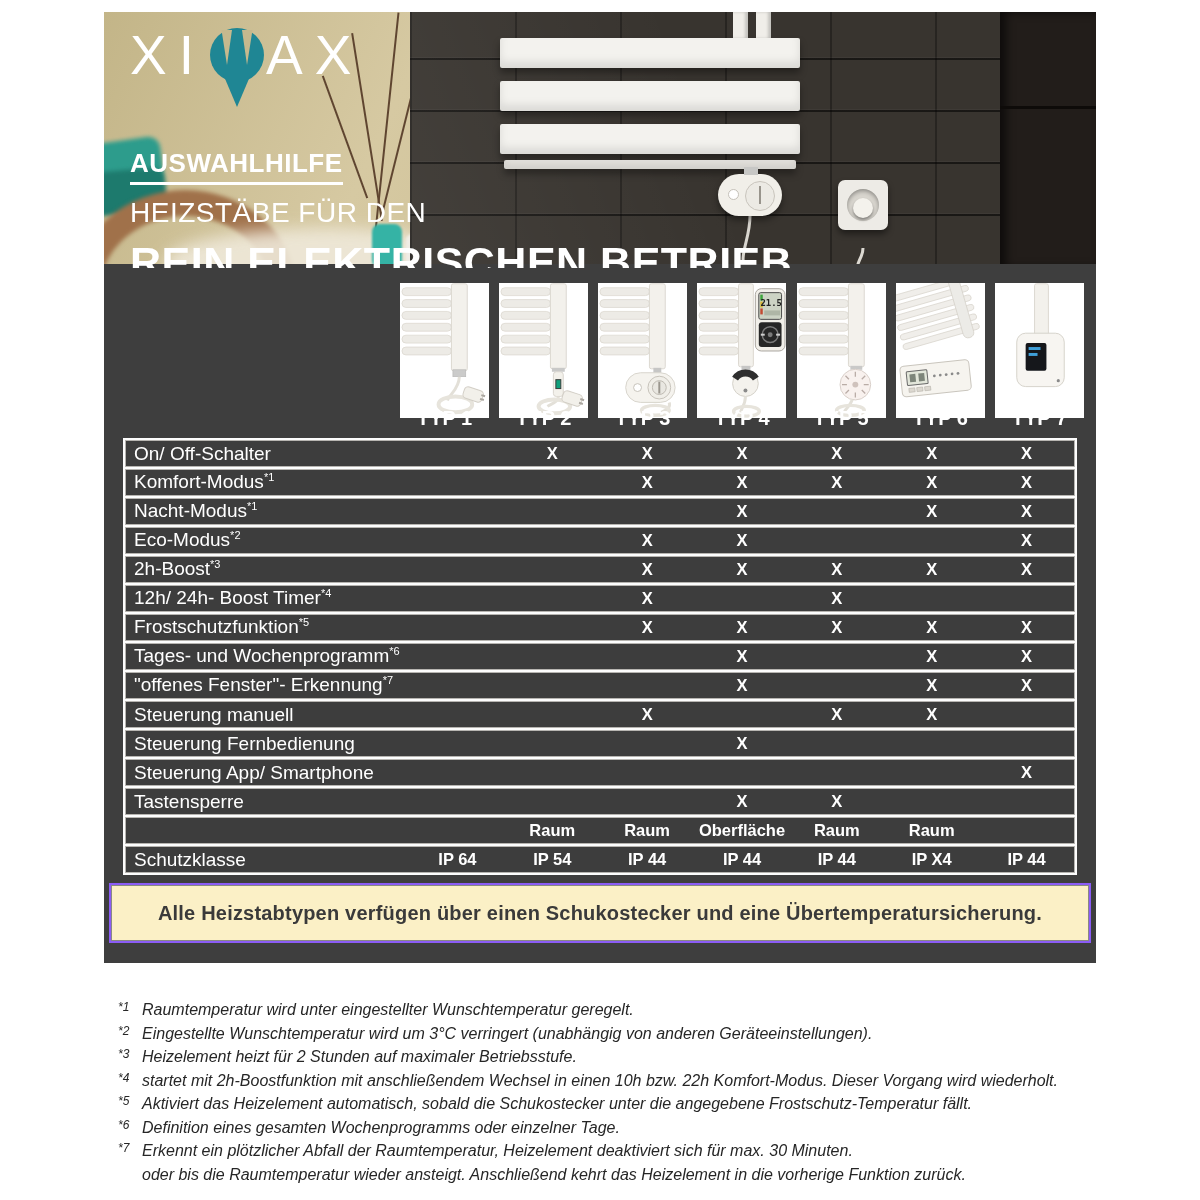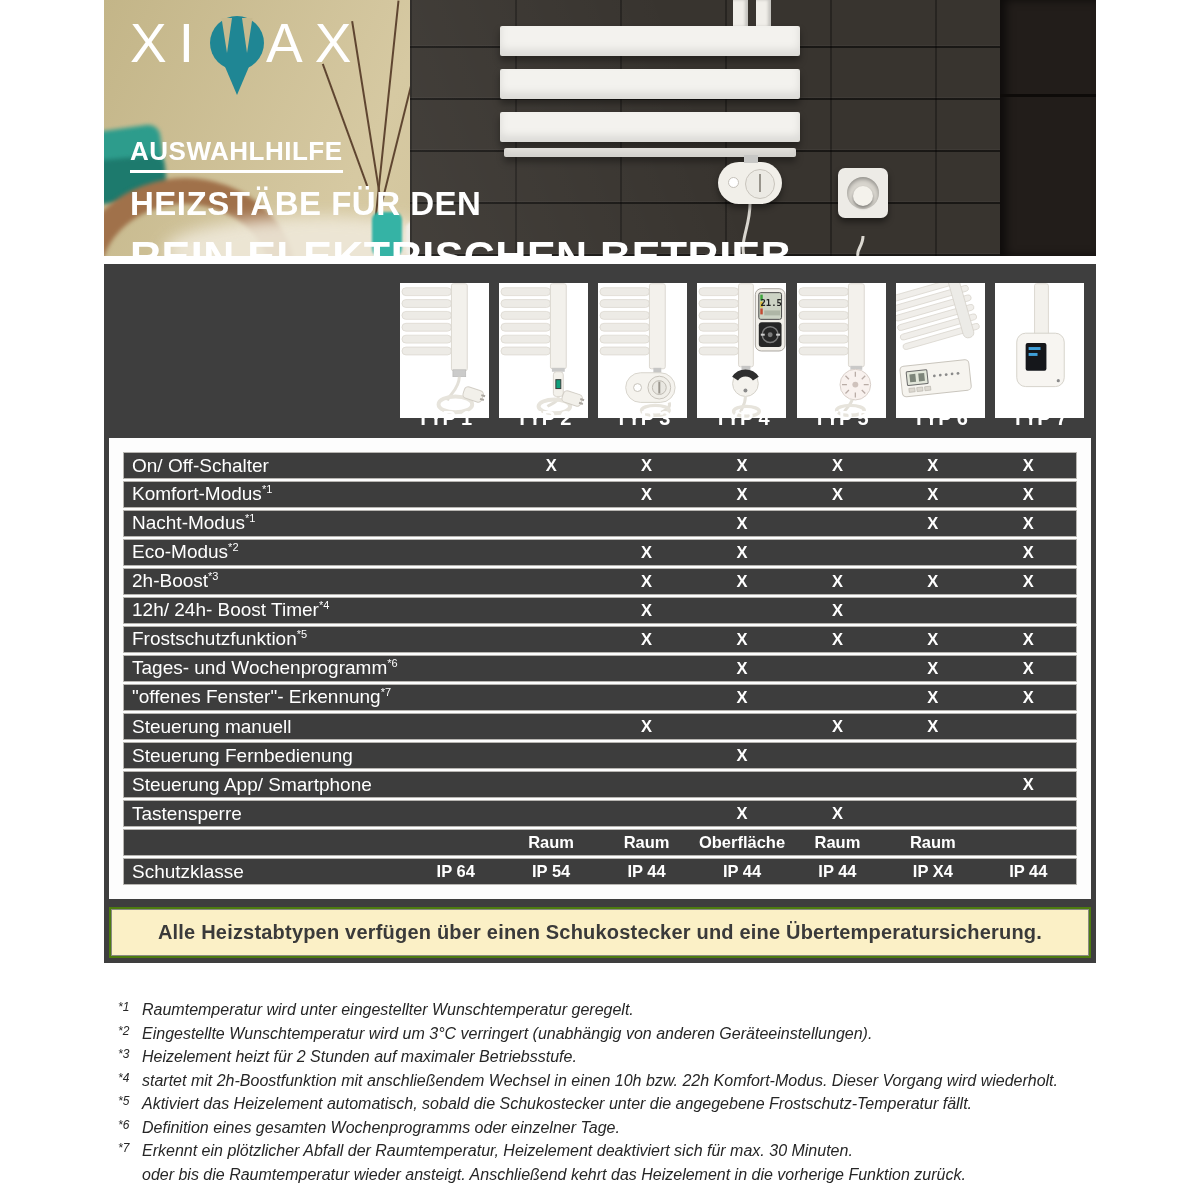"XI" .hero { top: 0 -> 12px }
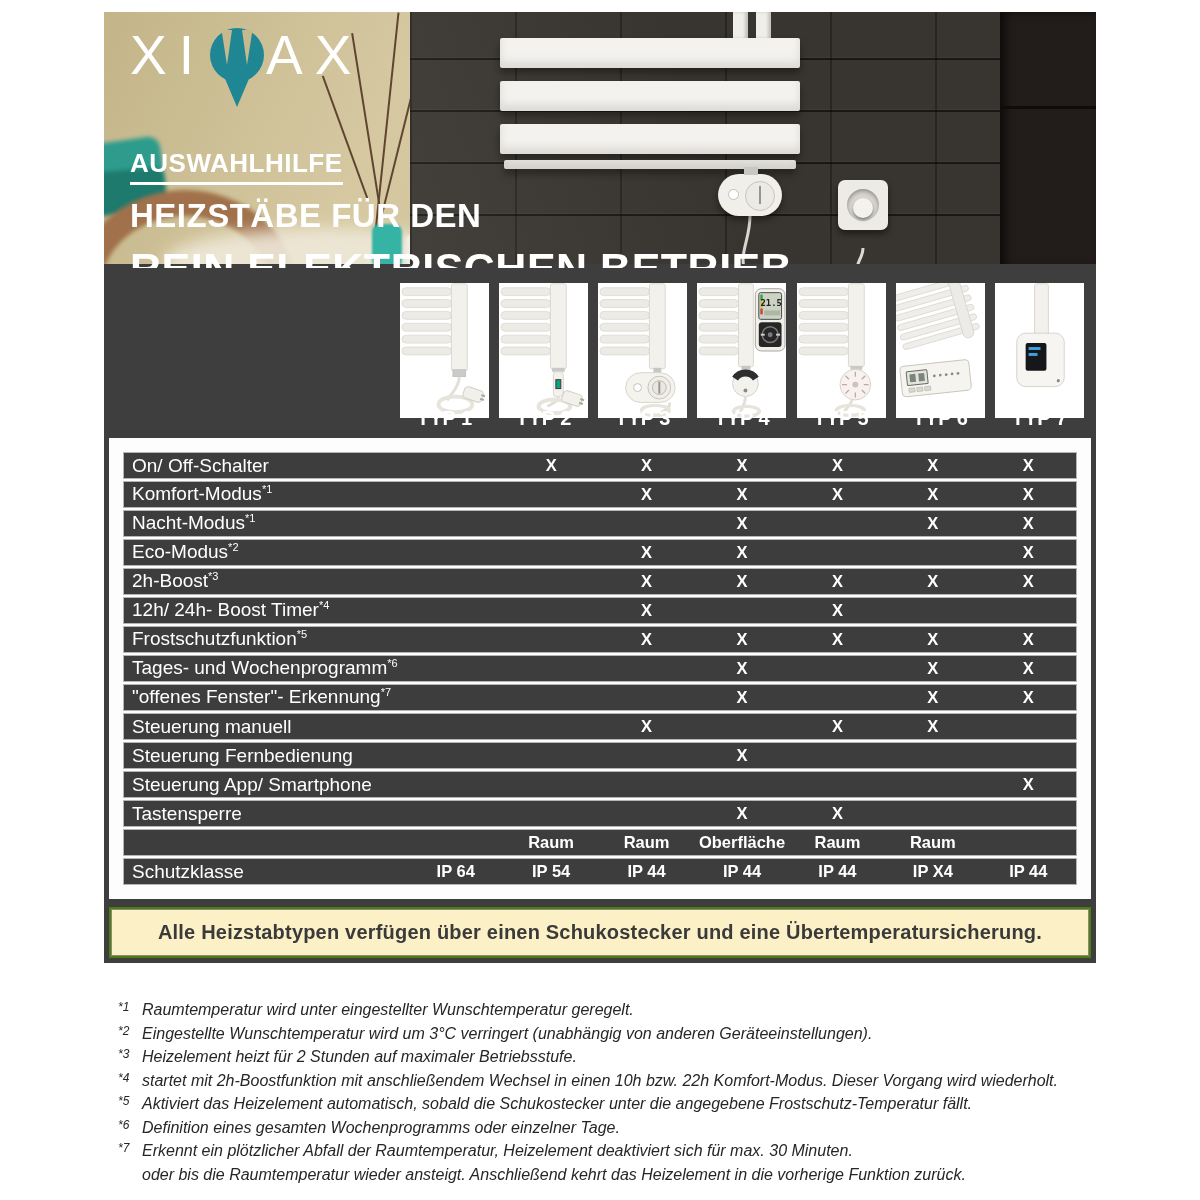"HEIZSTÄBE FÜR DEN" .title1 { font-size: 33px -> 28px; font-weight: bold -> normal }
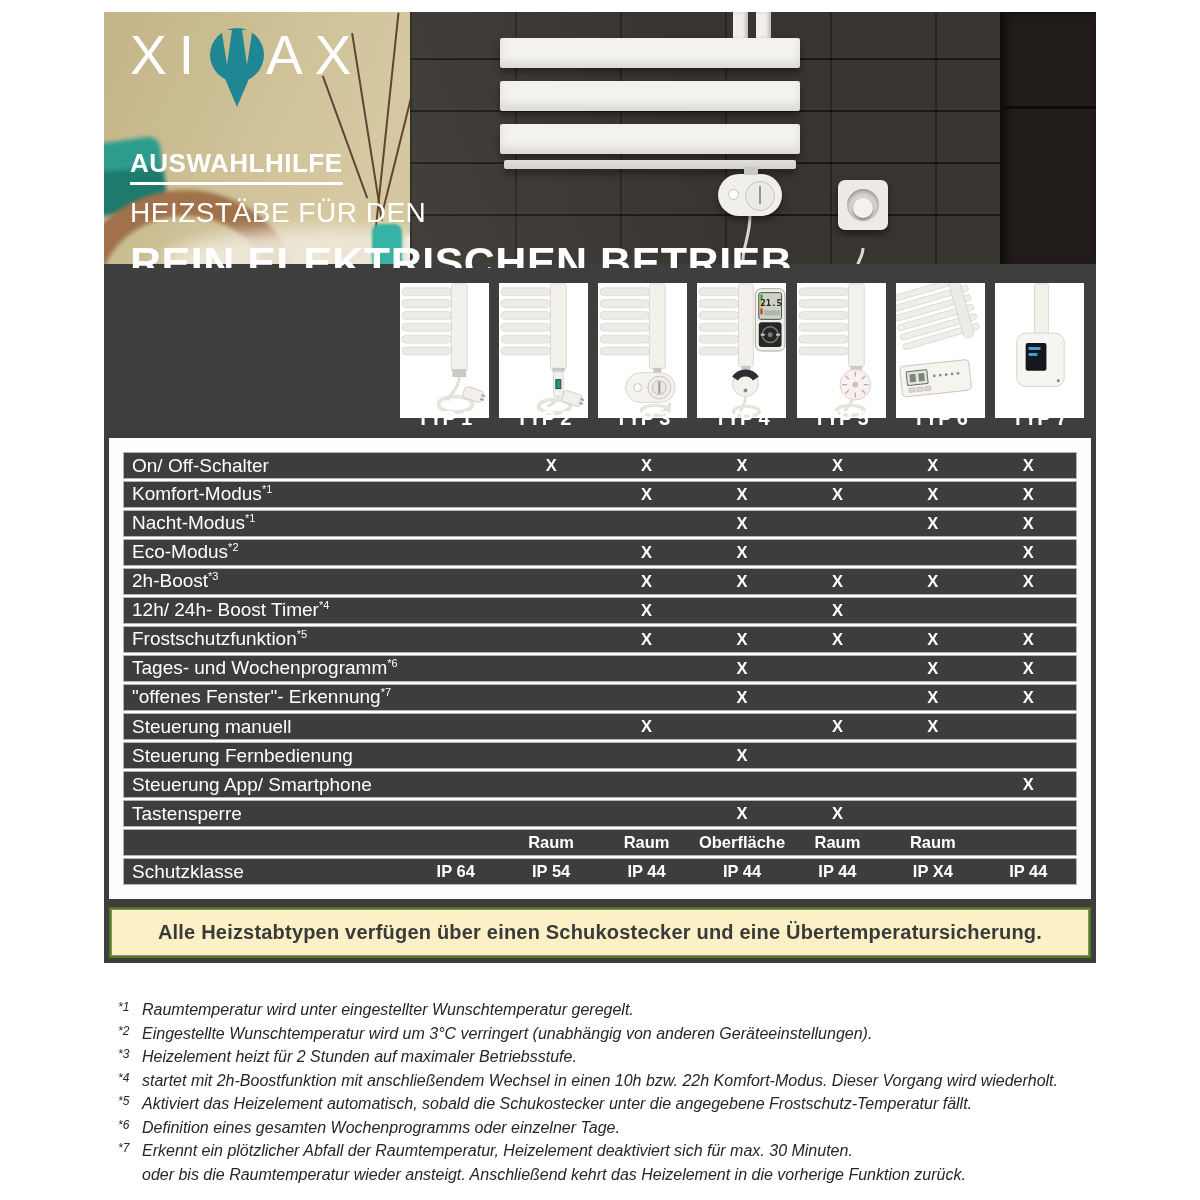"On/ Off-Schalter" .frows { margin: 0 5px -> 0 19px; padding: 14px -> 2px }
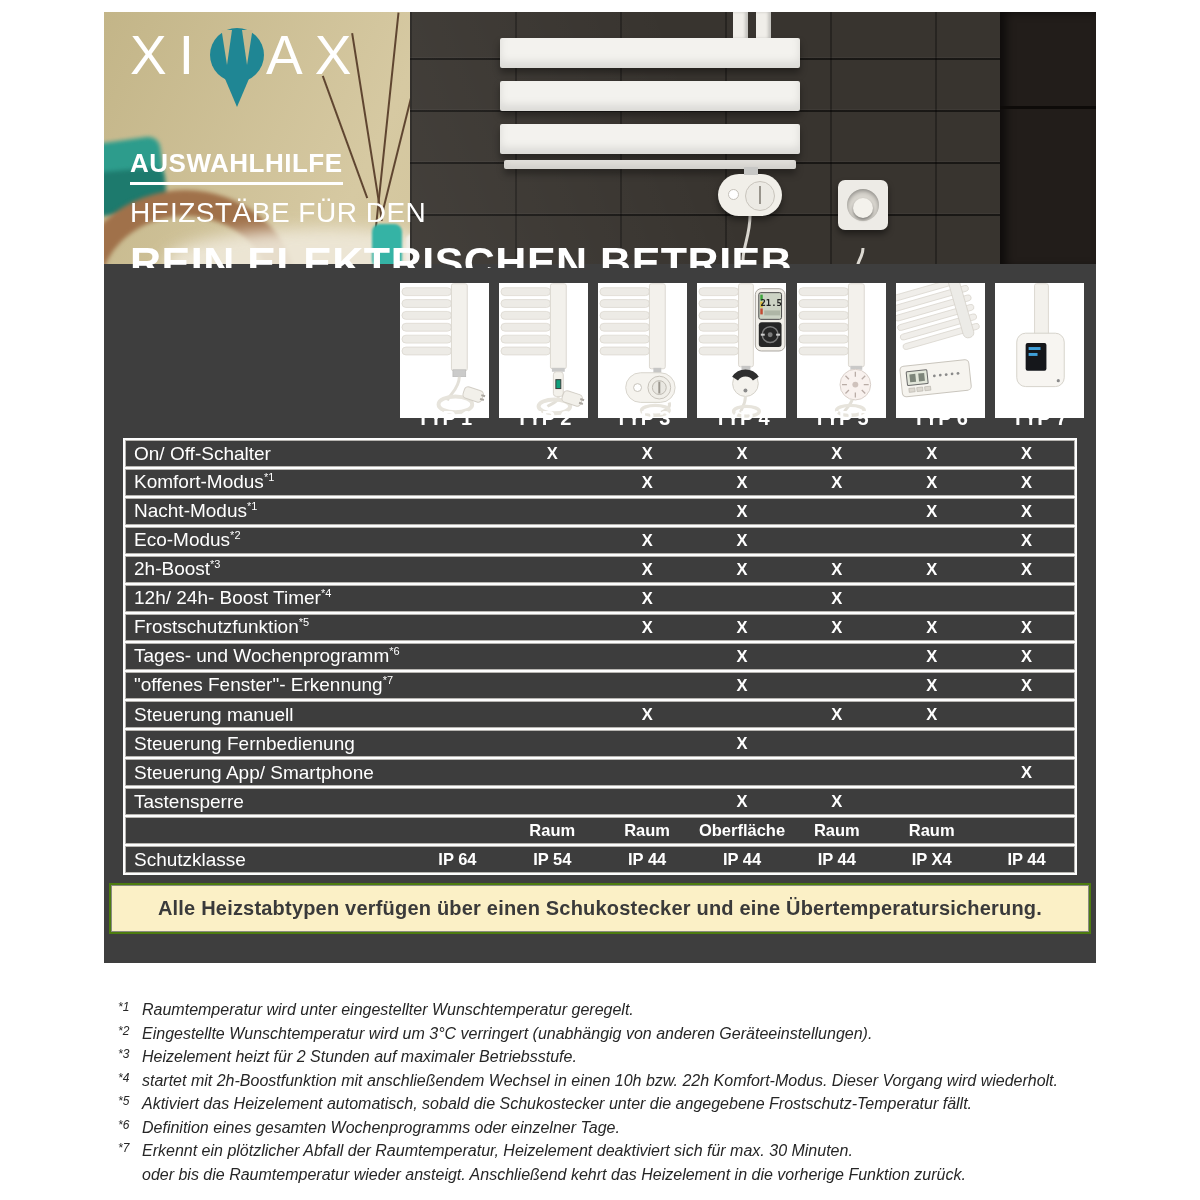"Alle Heizstabtypen verfügen über einen" .note { border: 2px solid #4d7c0f -> 2px solid #8b5cf6; height: 51px -> 60px }
